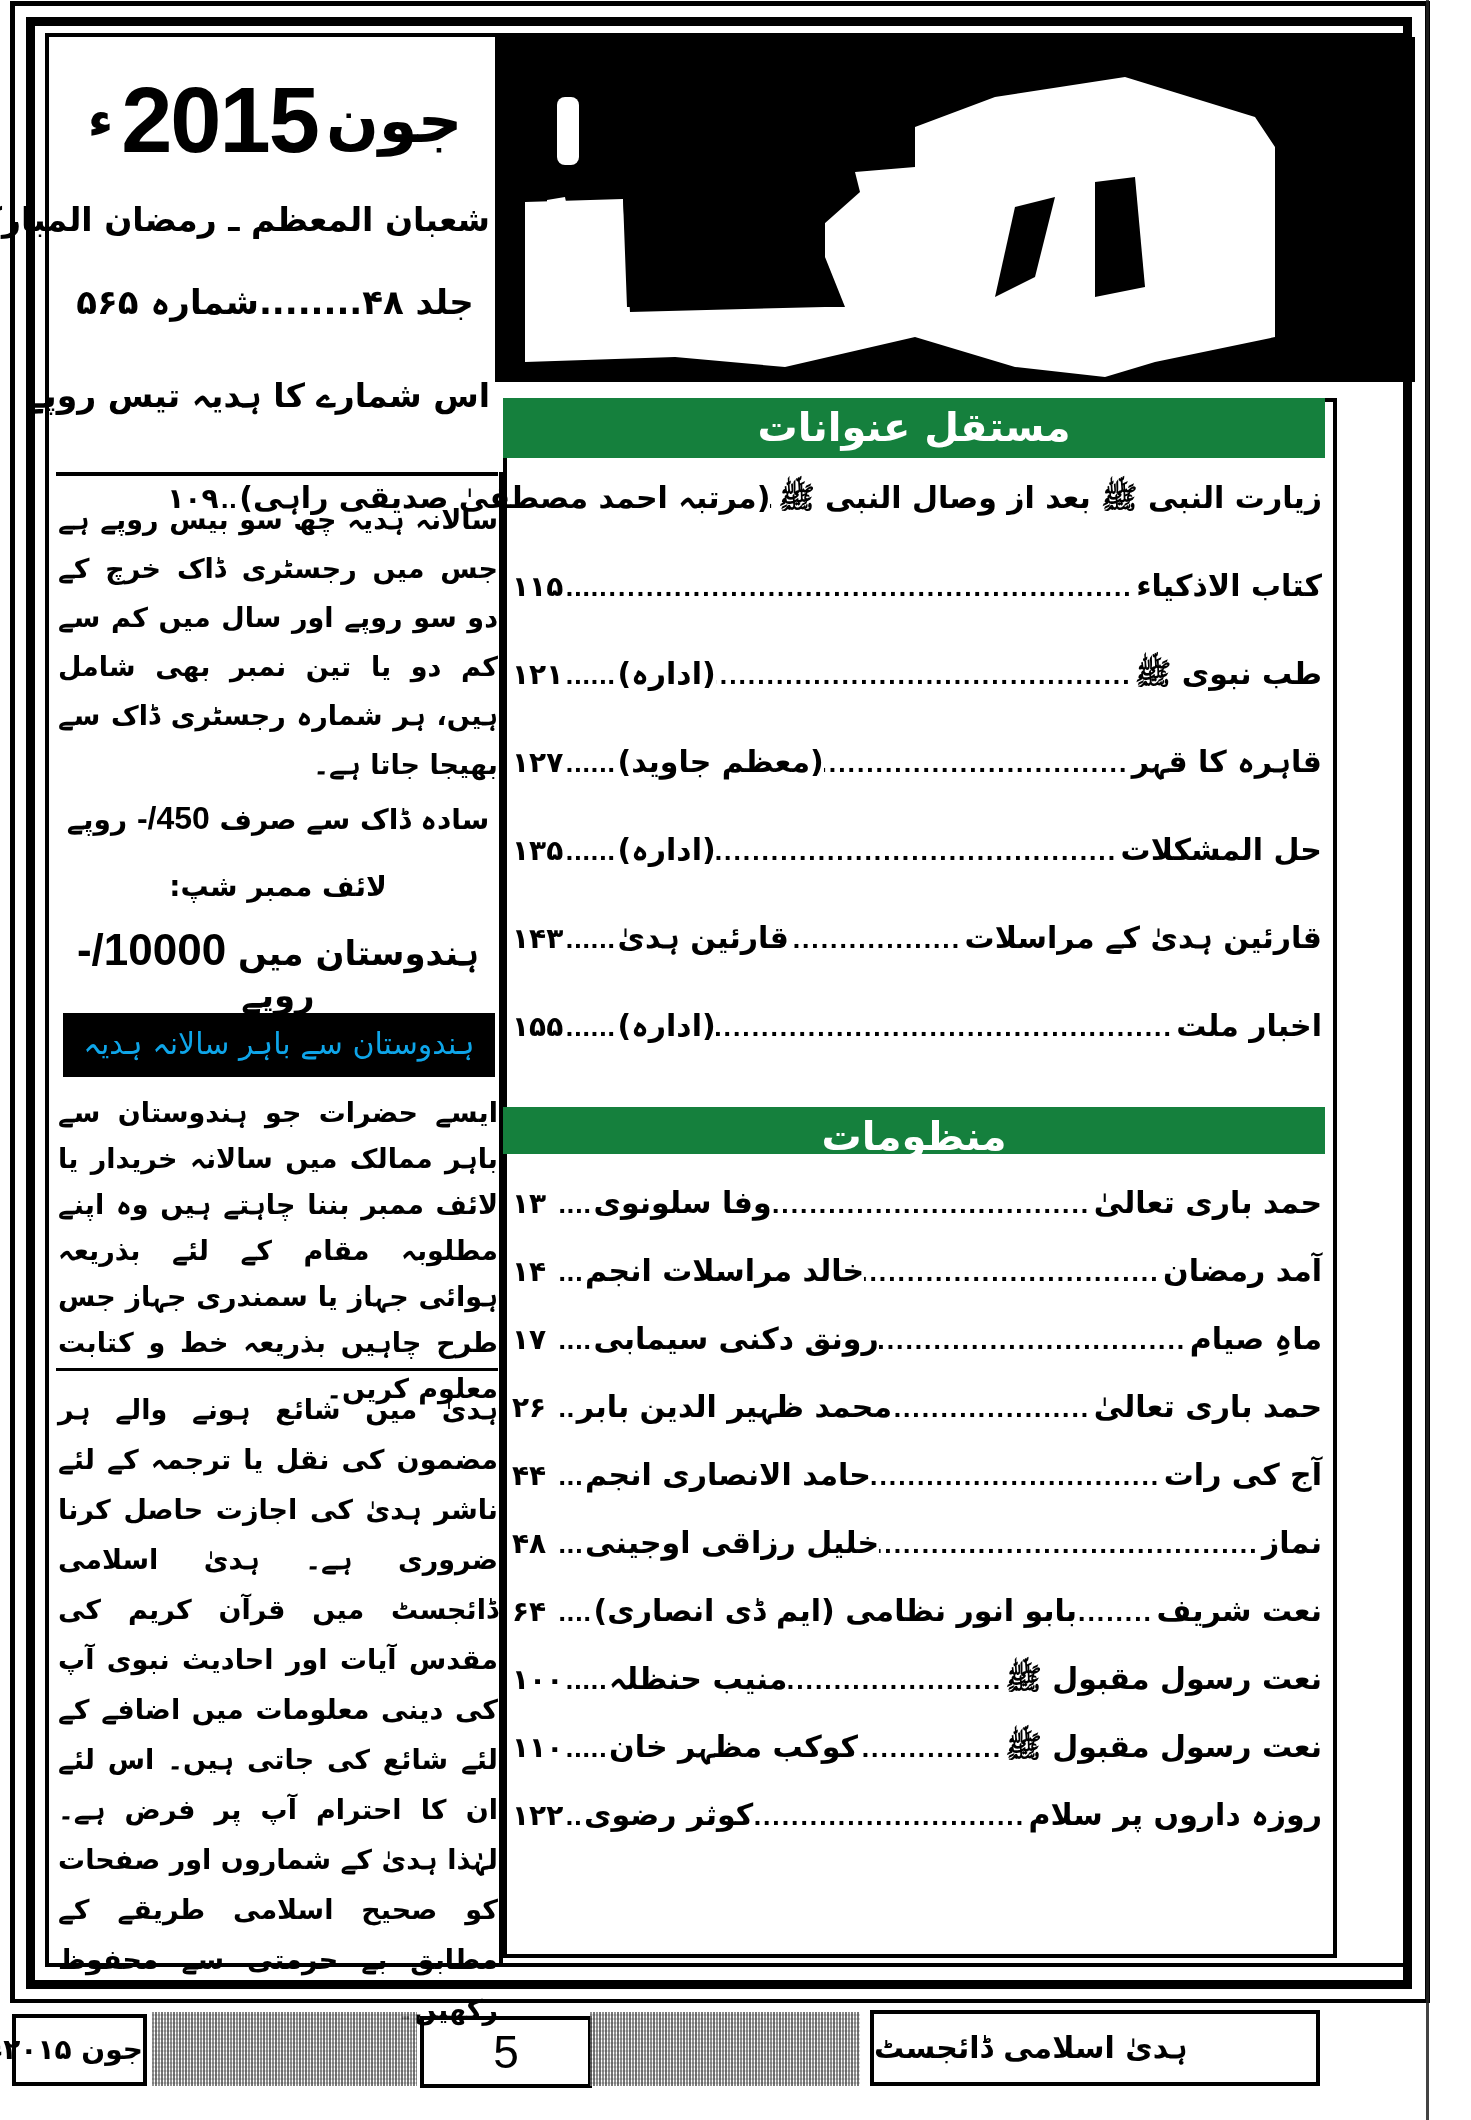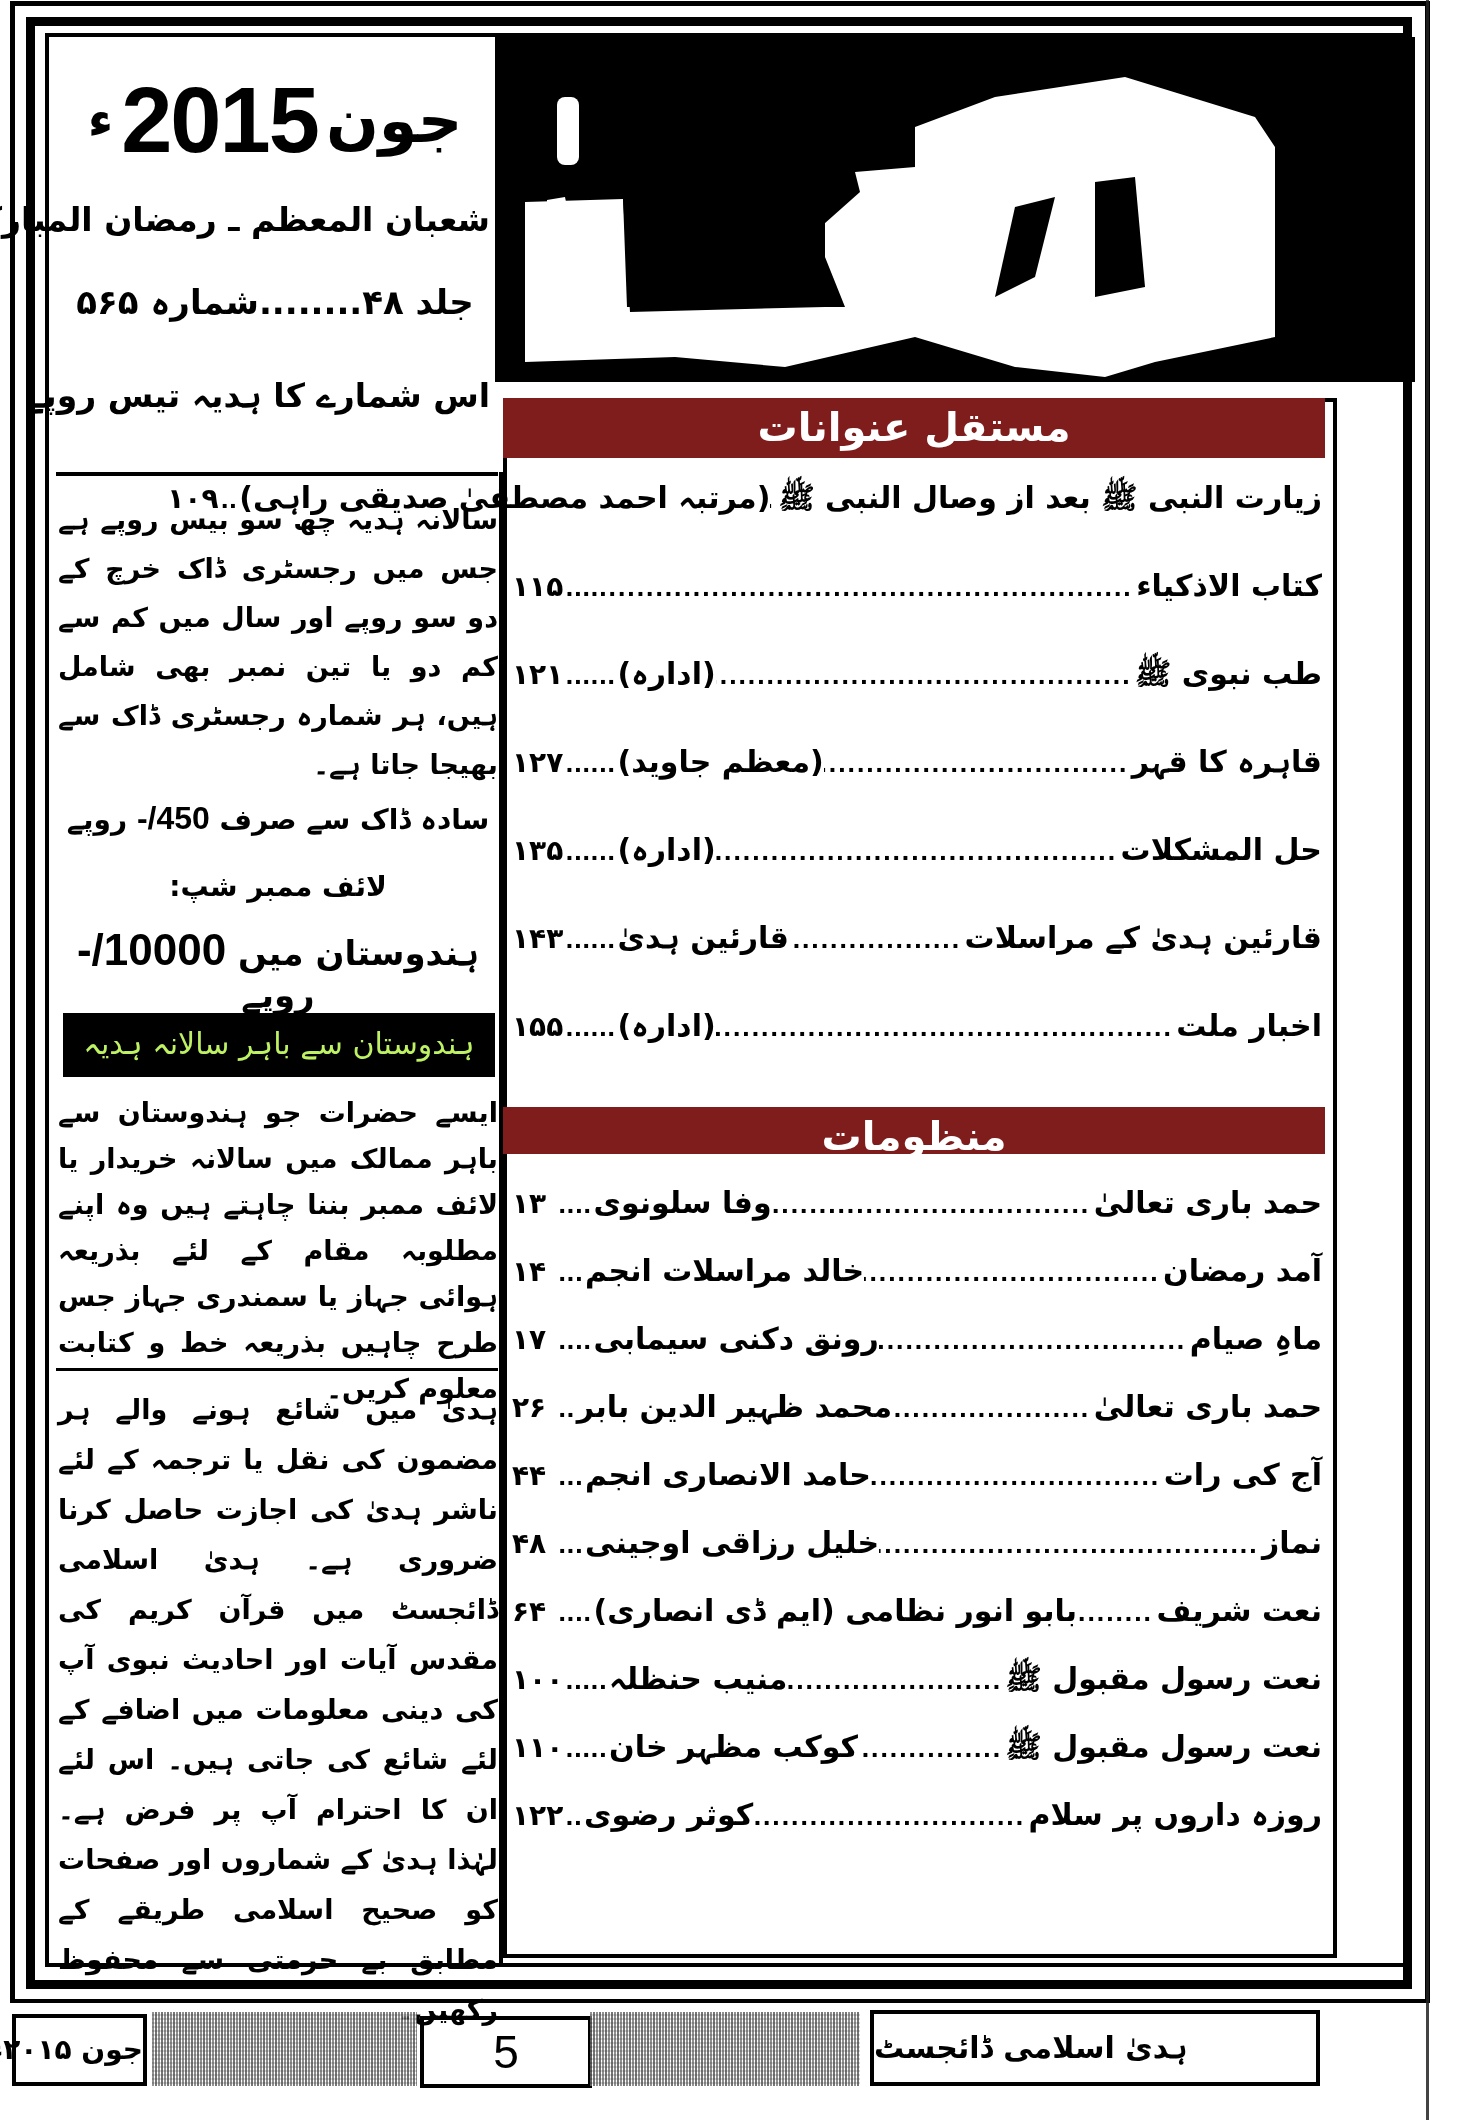"مستقل عنوانات" .heading { background: #7f1d1d -> #15803d }
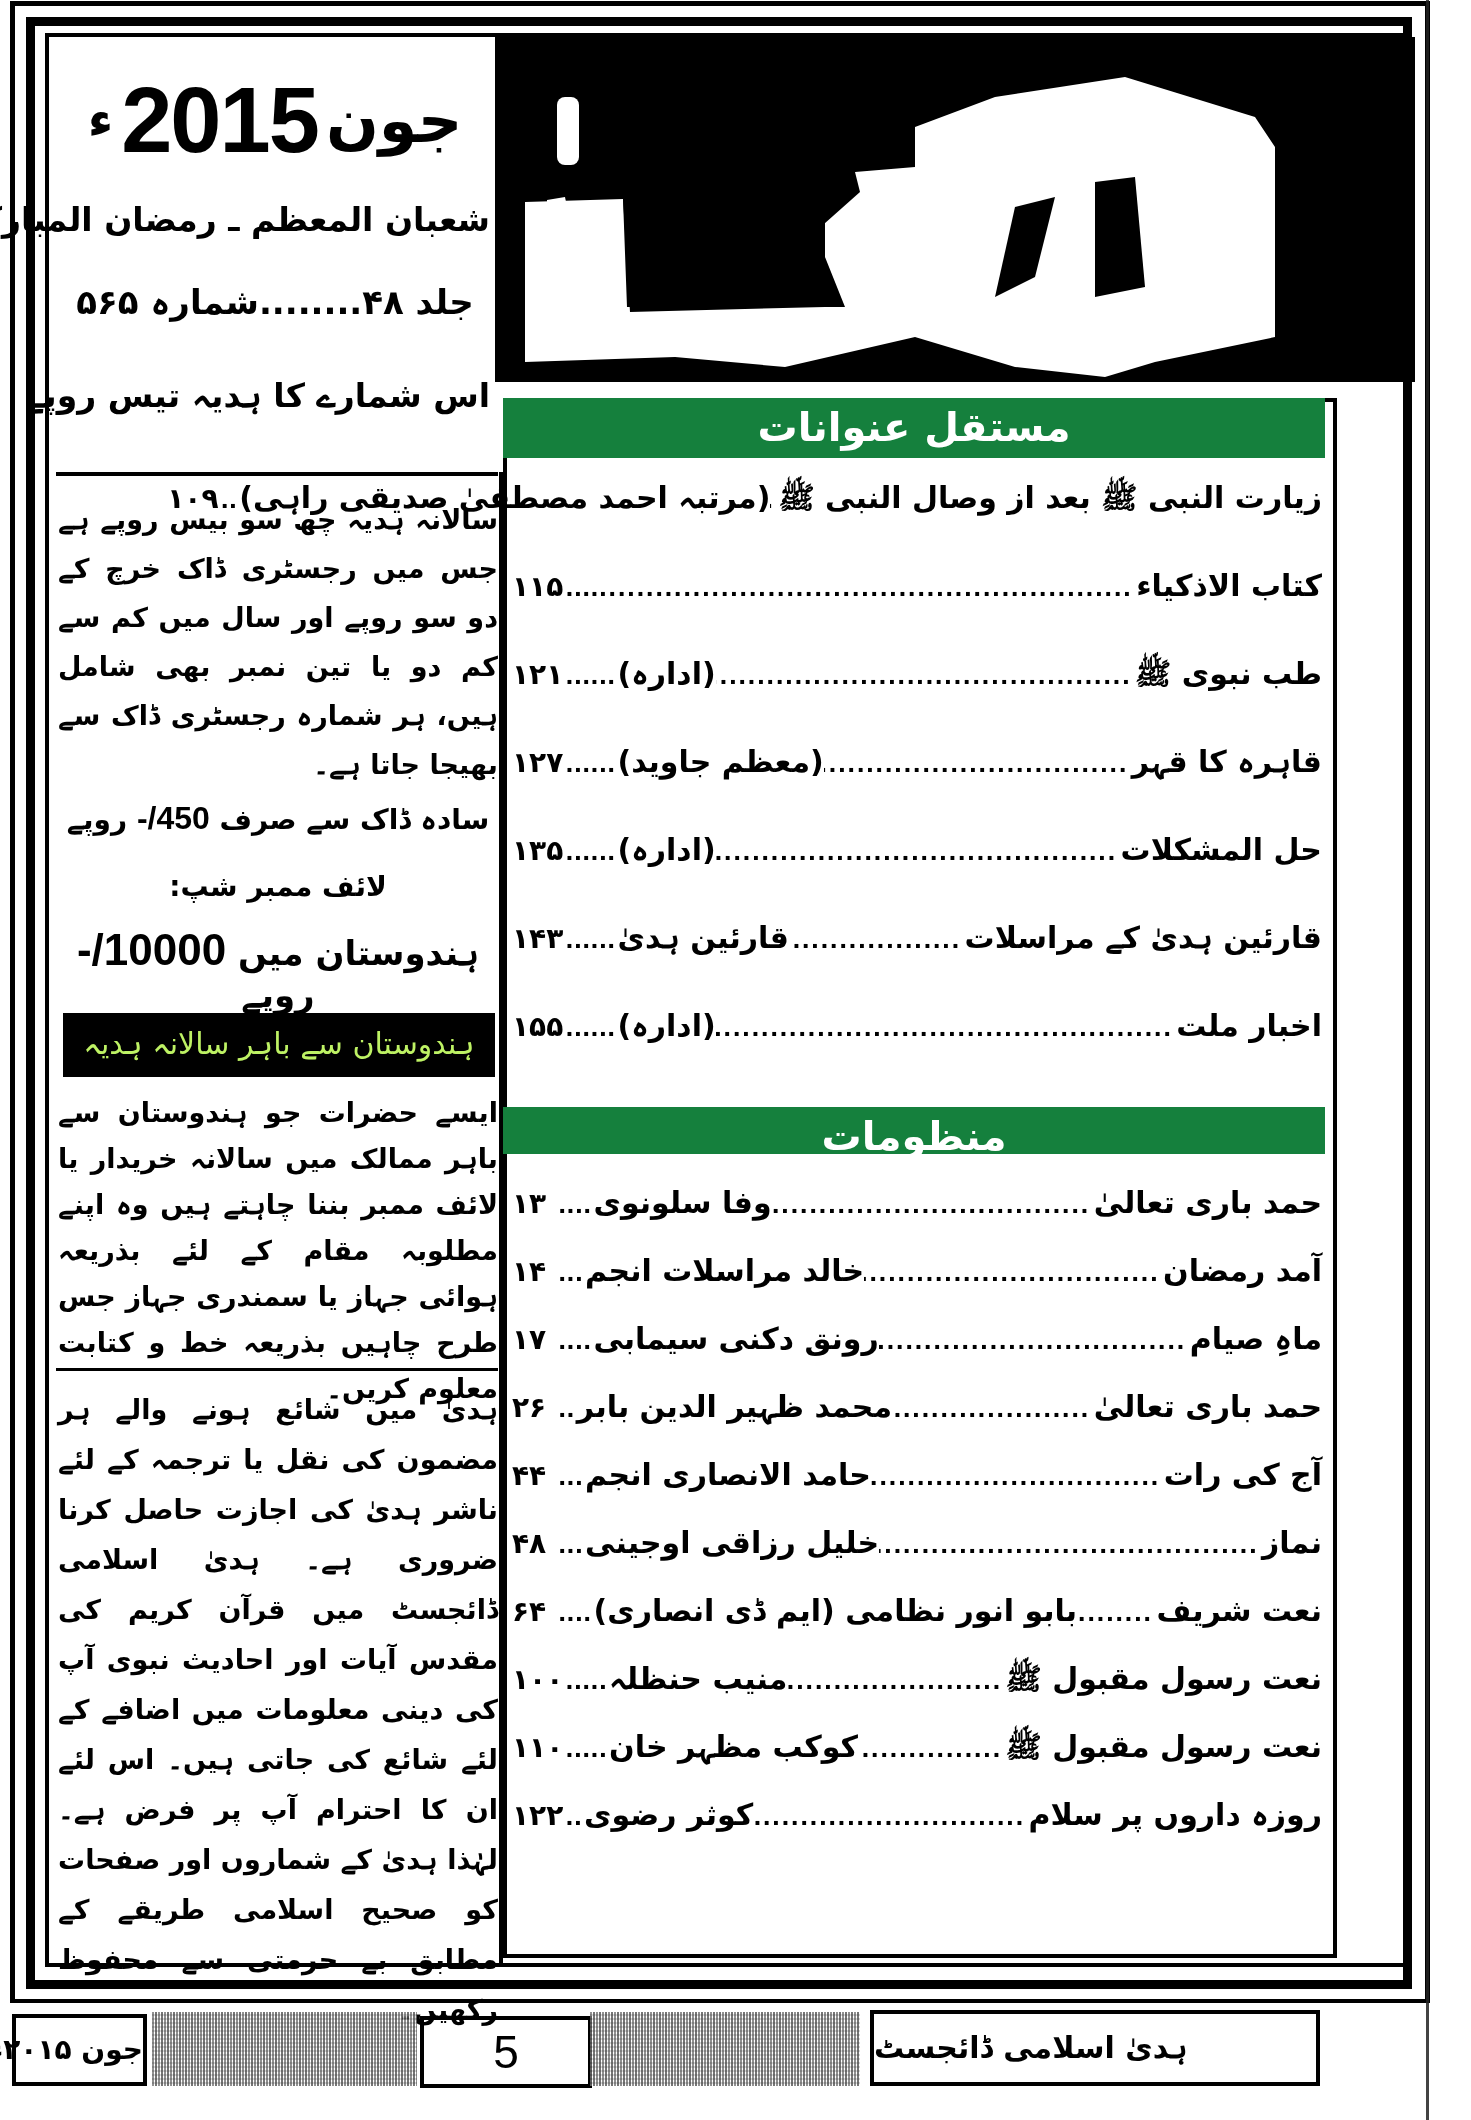"ہندوستان سے باہر سالانہ ہدیہ" .band { color: #bef264 -> #0ea5e9 }
